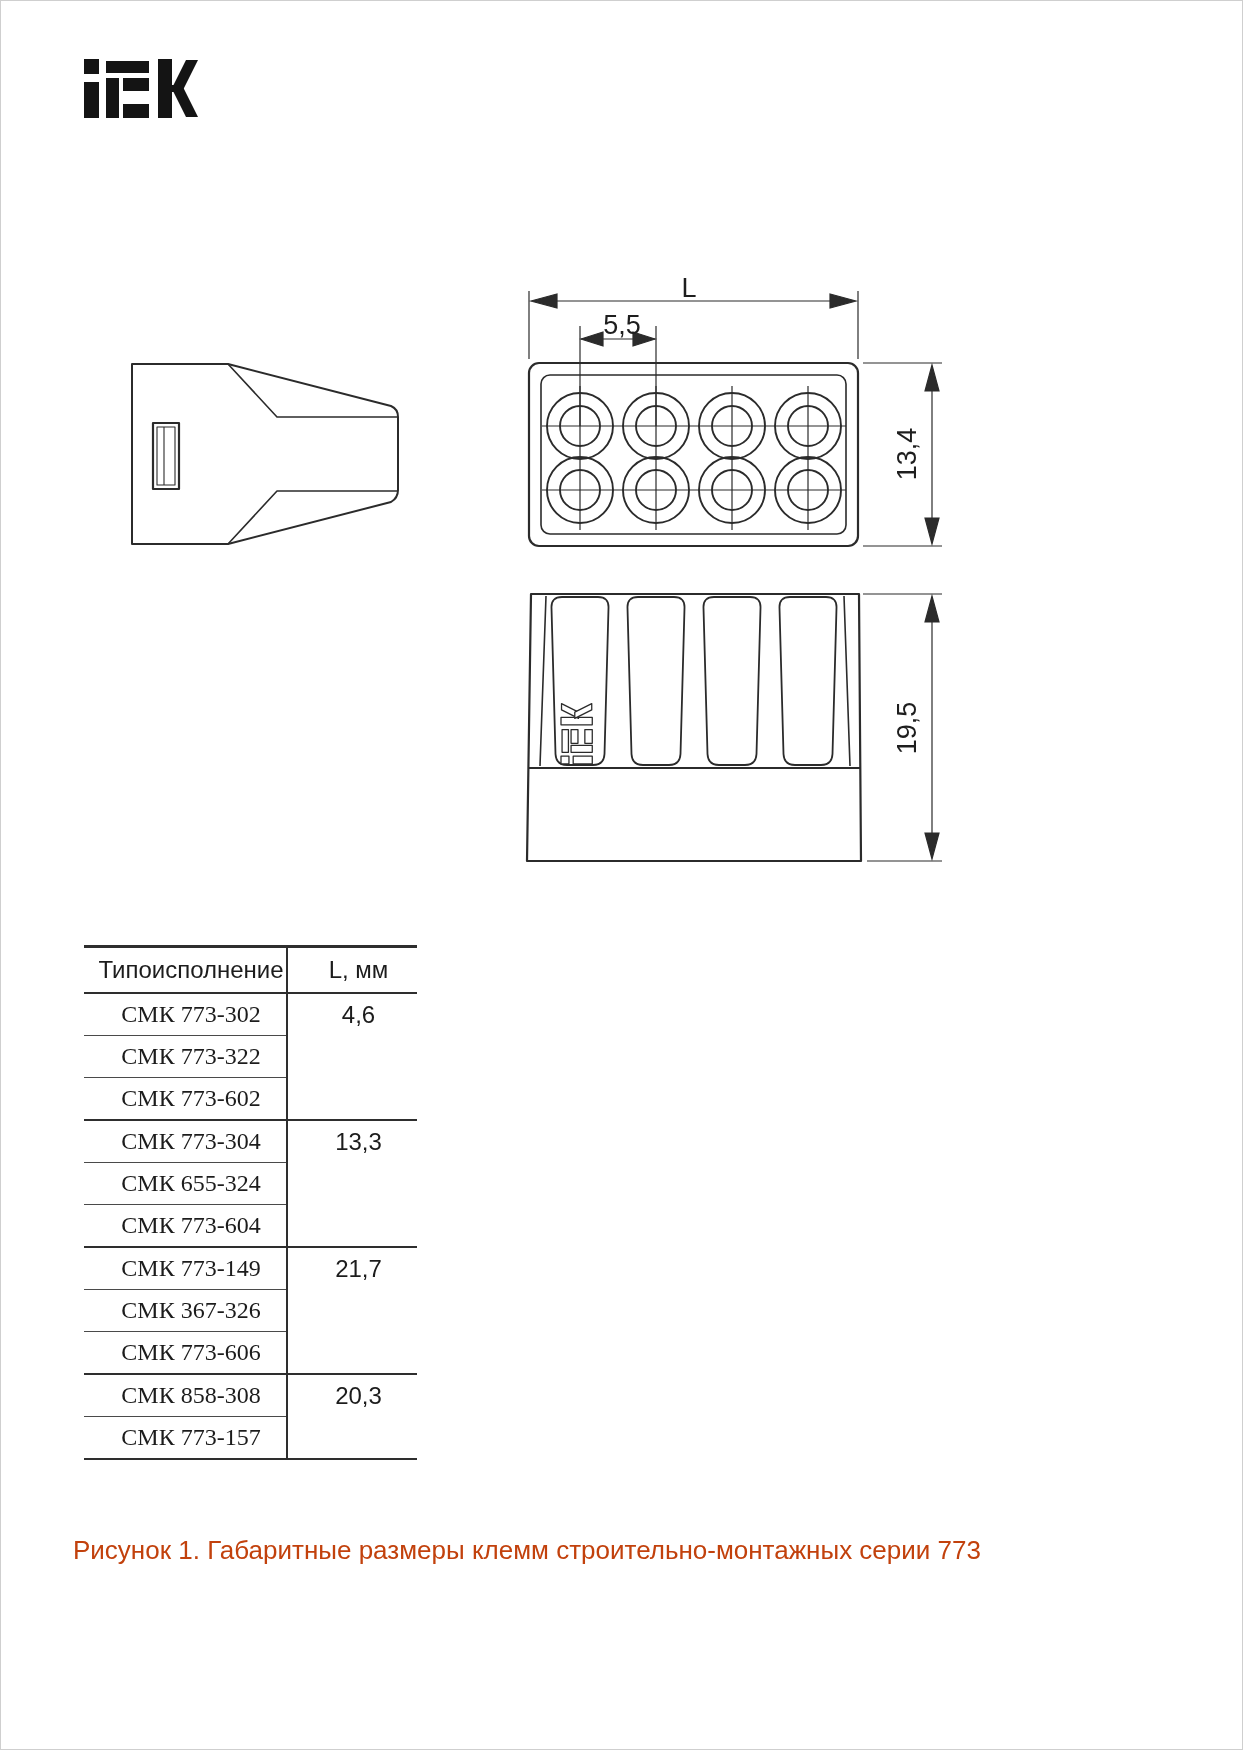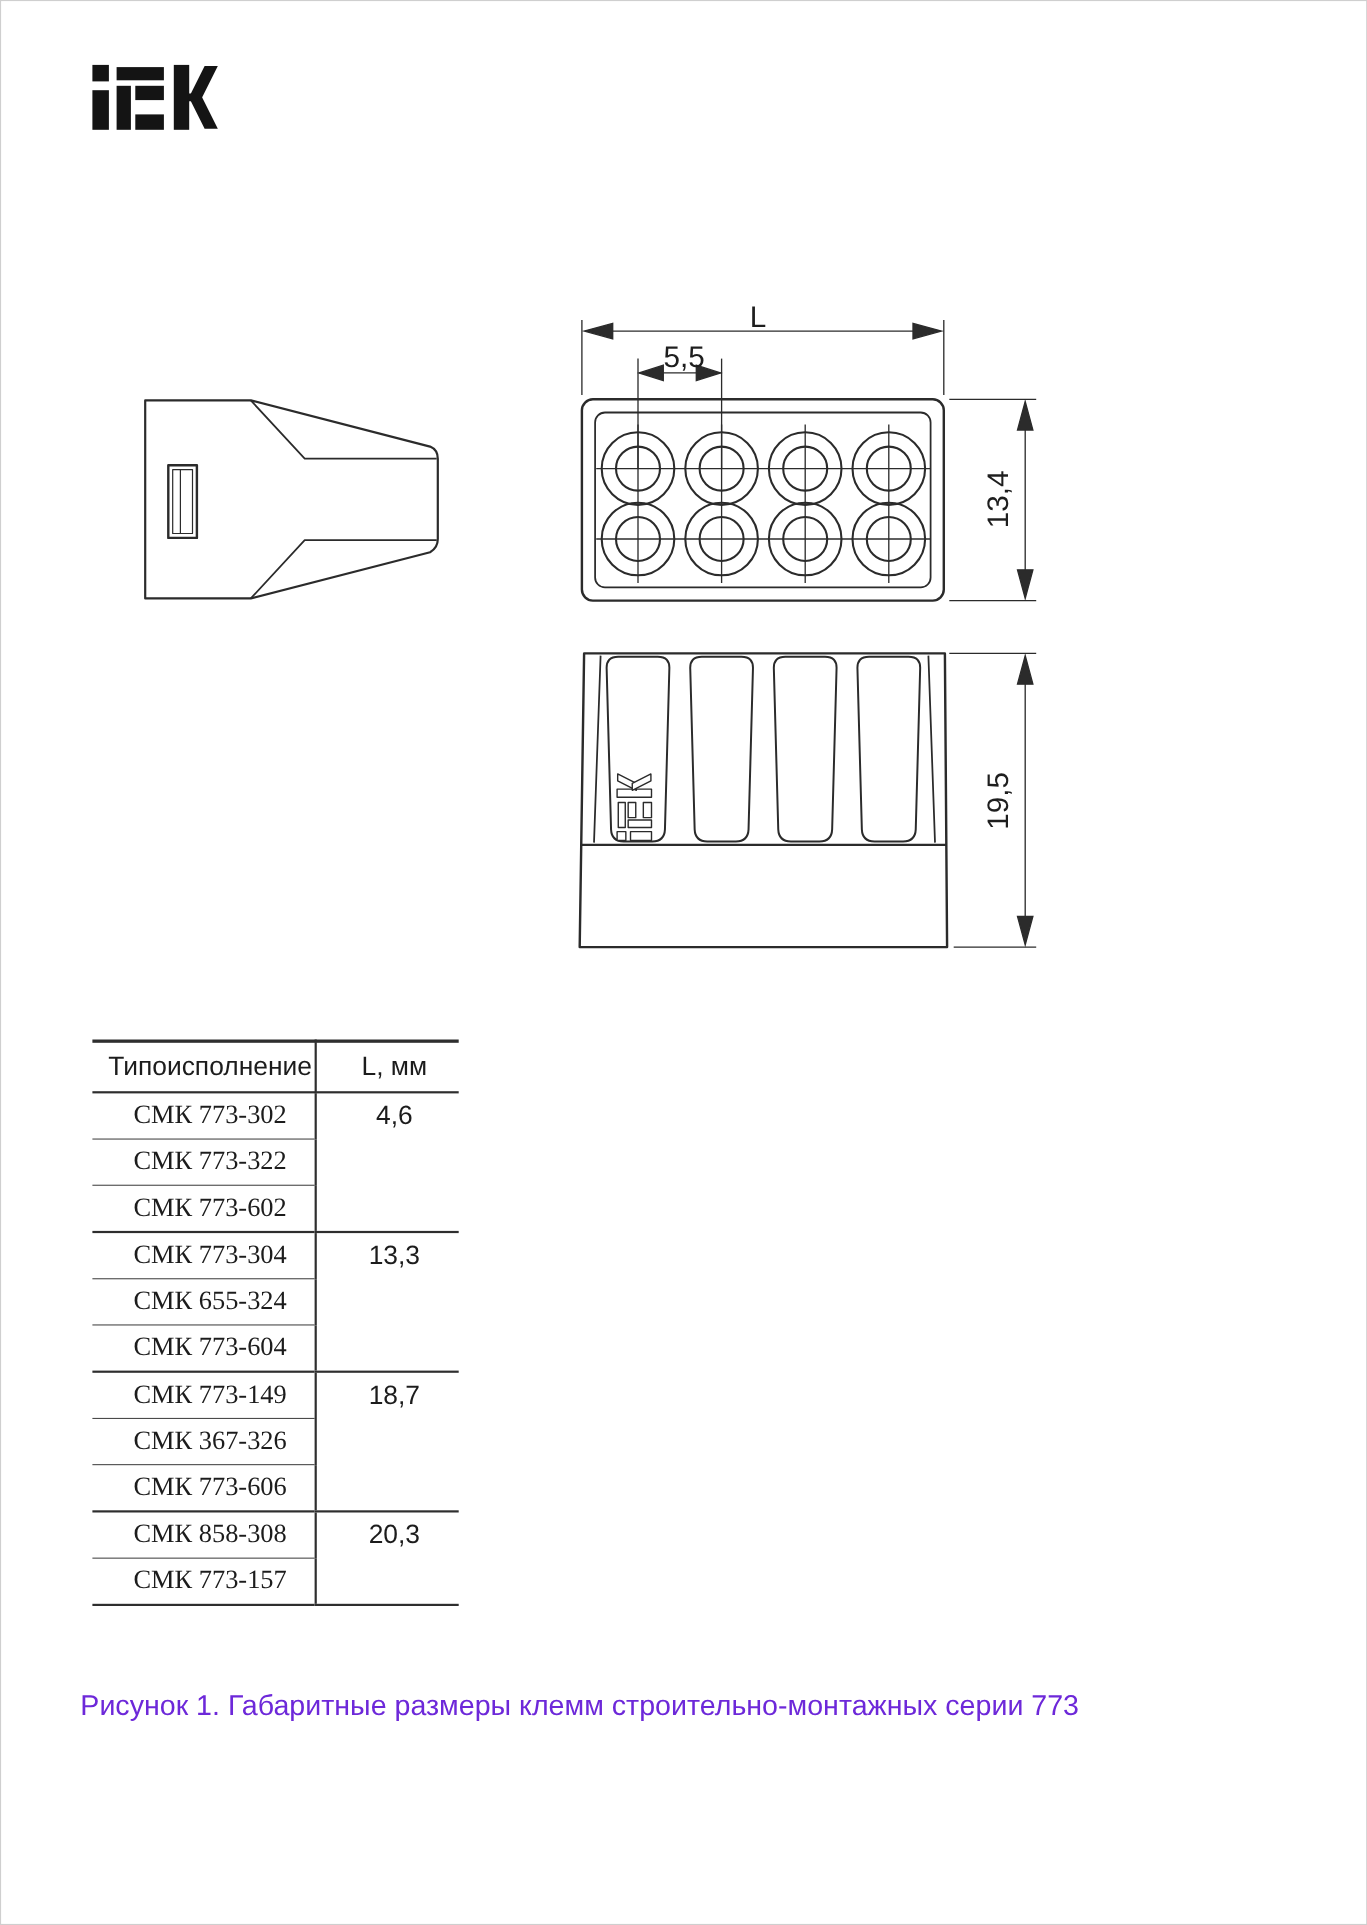"18,7" td.v { text: 18,7 -> 21,7 }
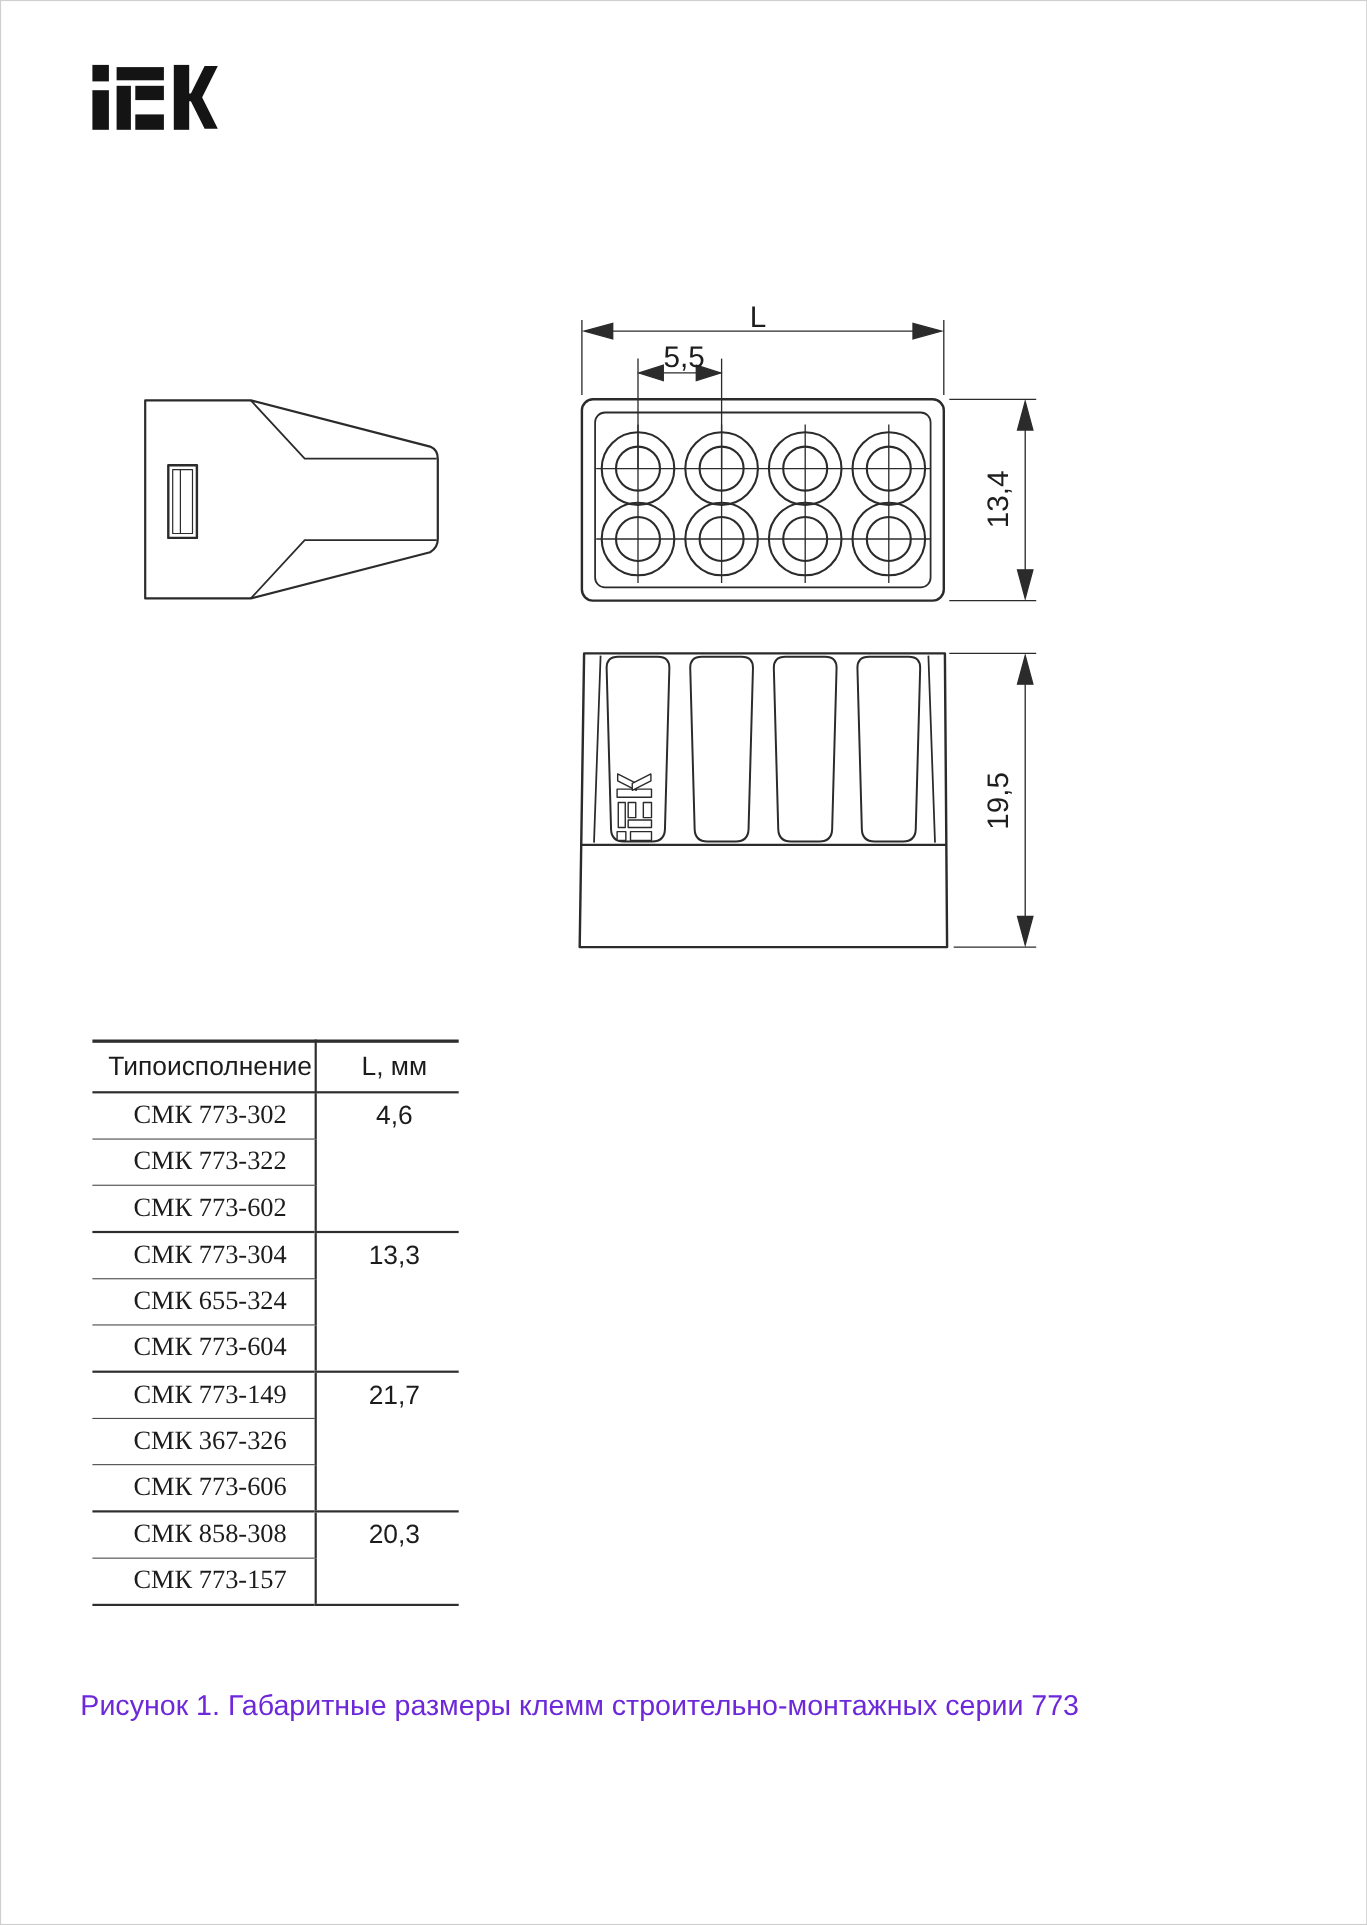"Рисунок 1. Габаритные размеры клемм" .caption { color: #6d28d9 -> #c2410c }
